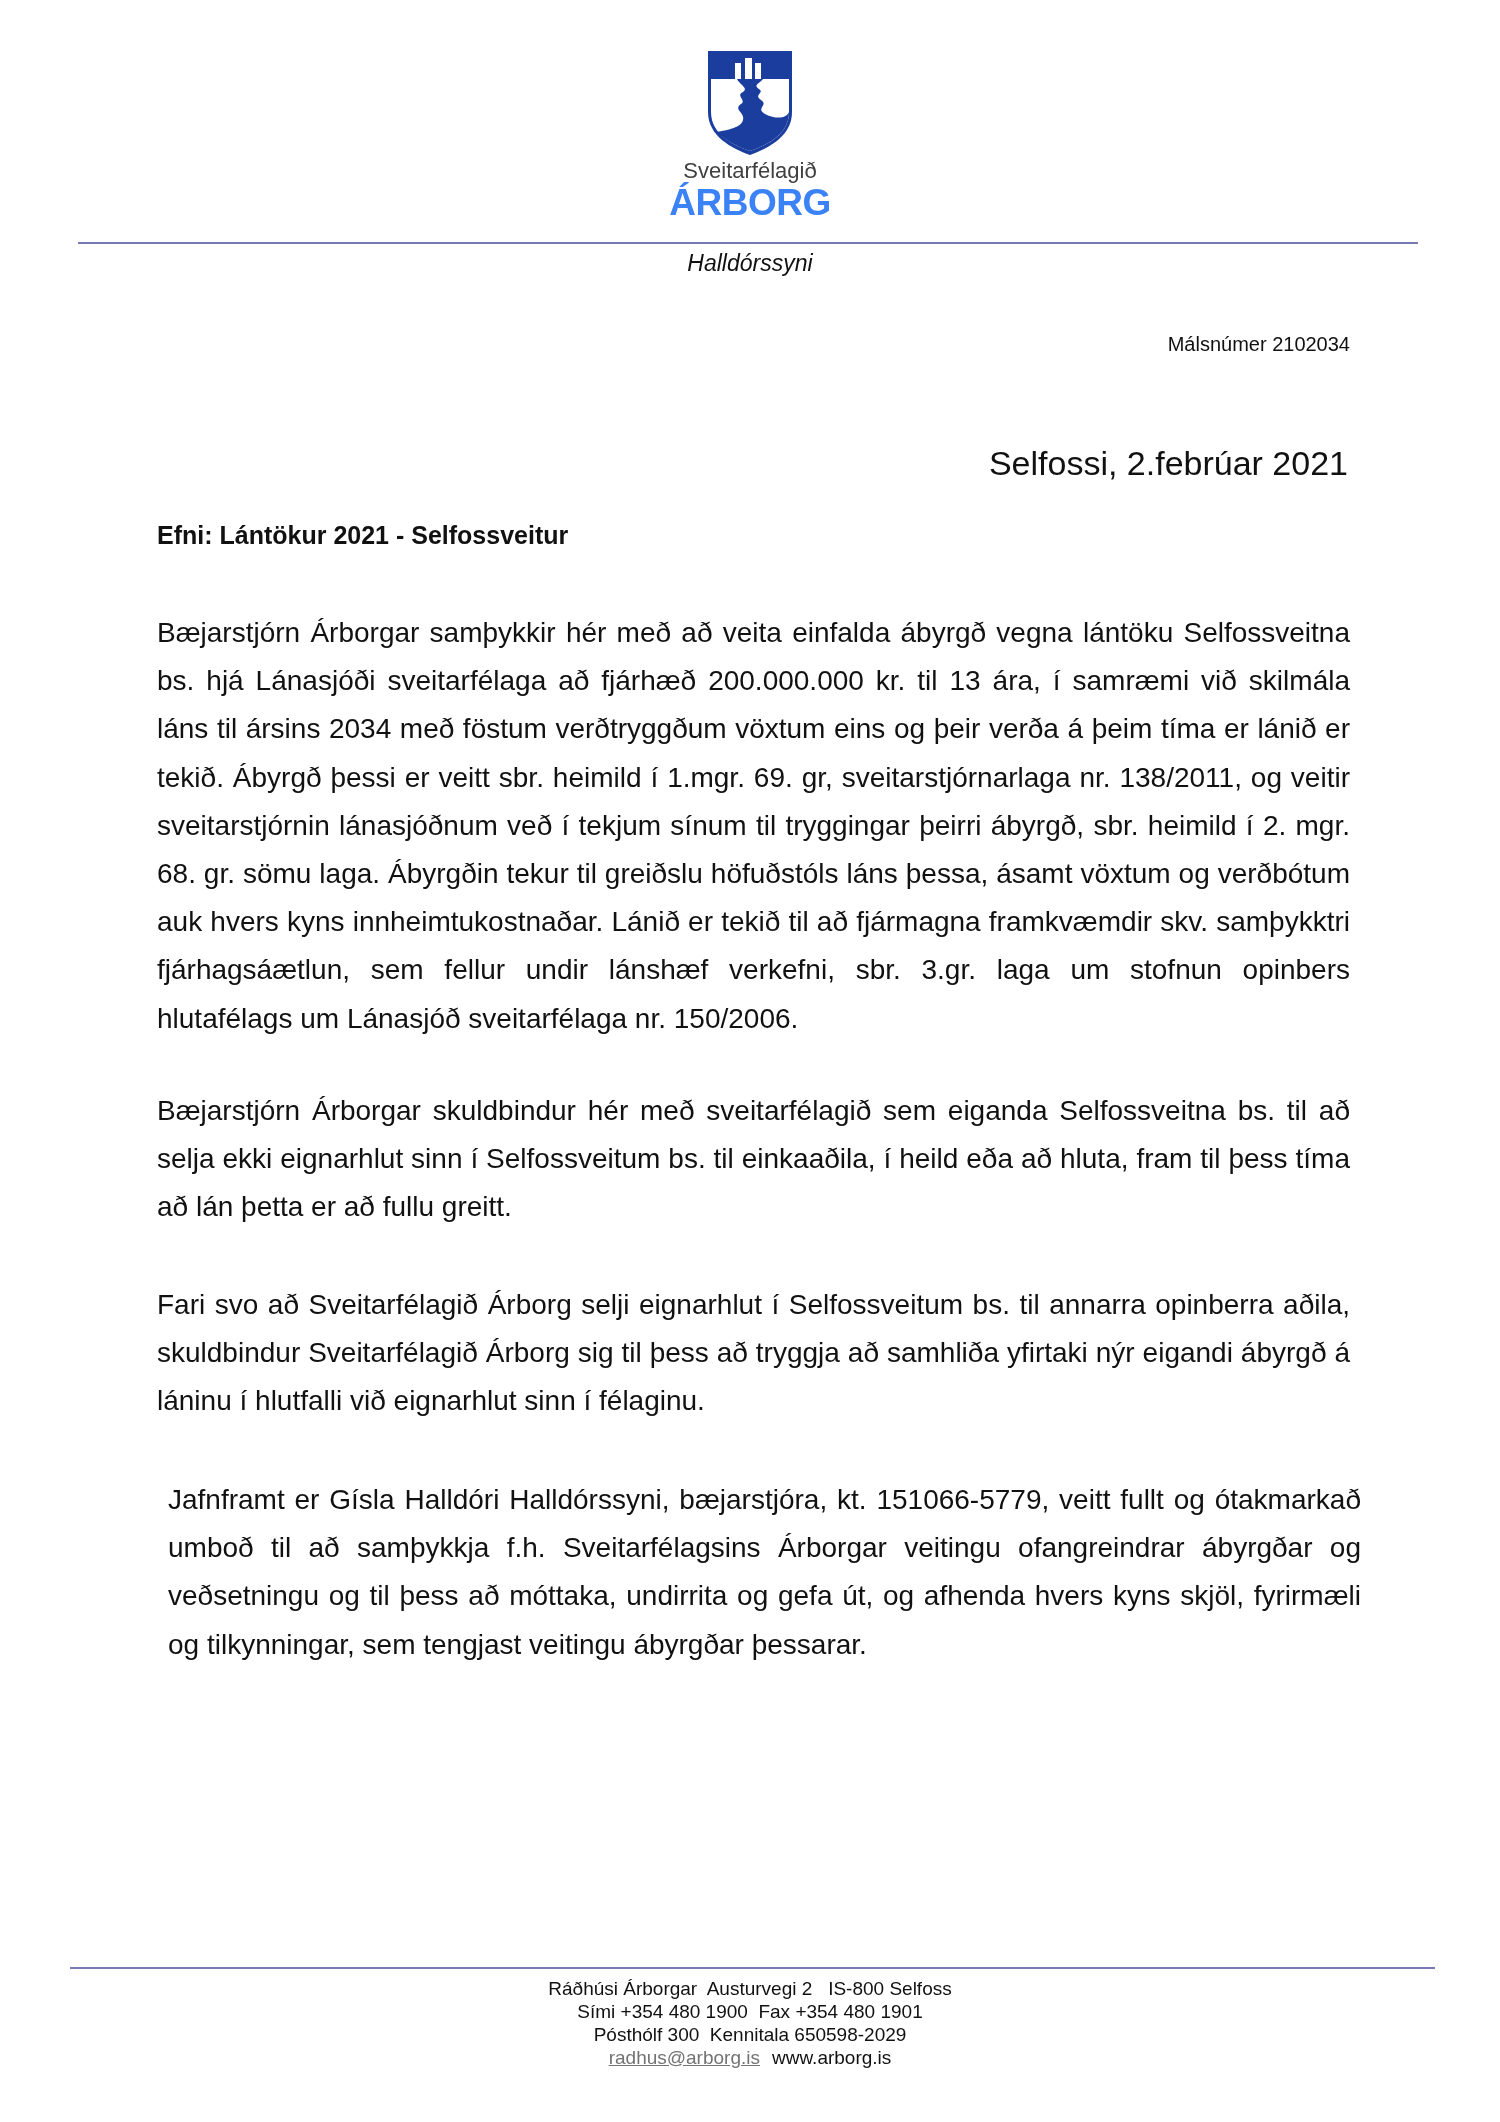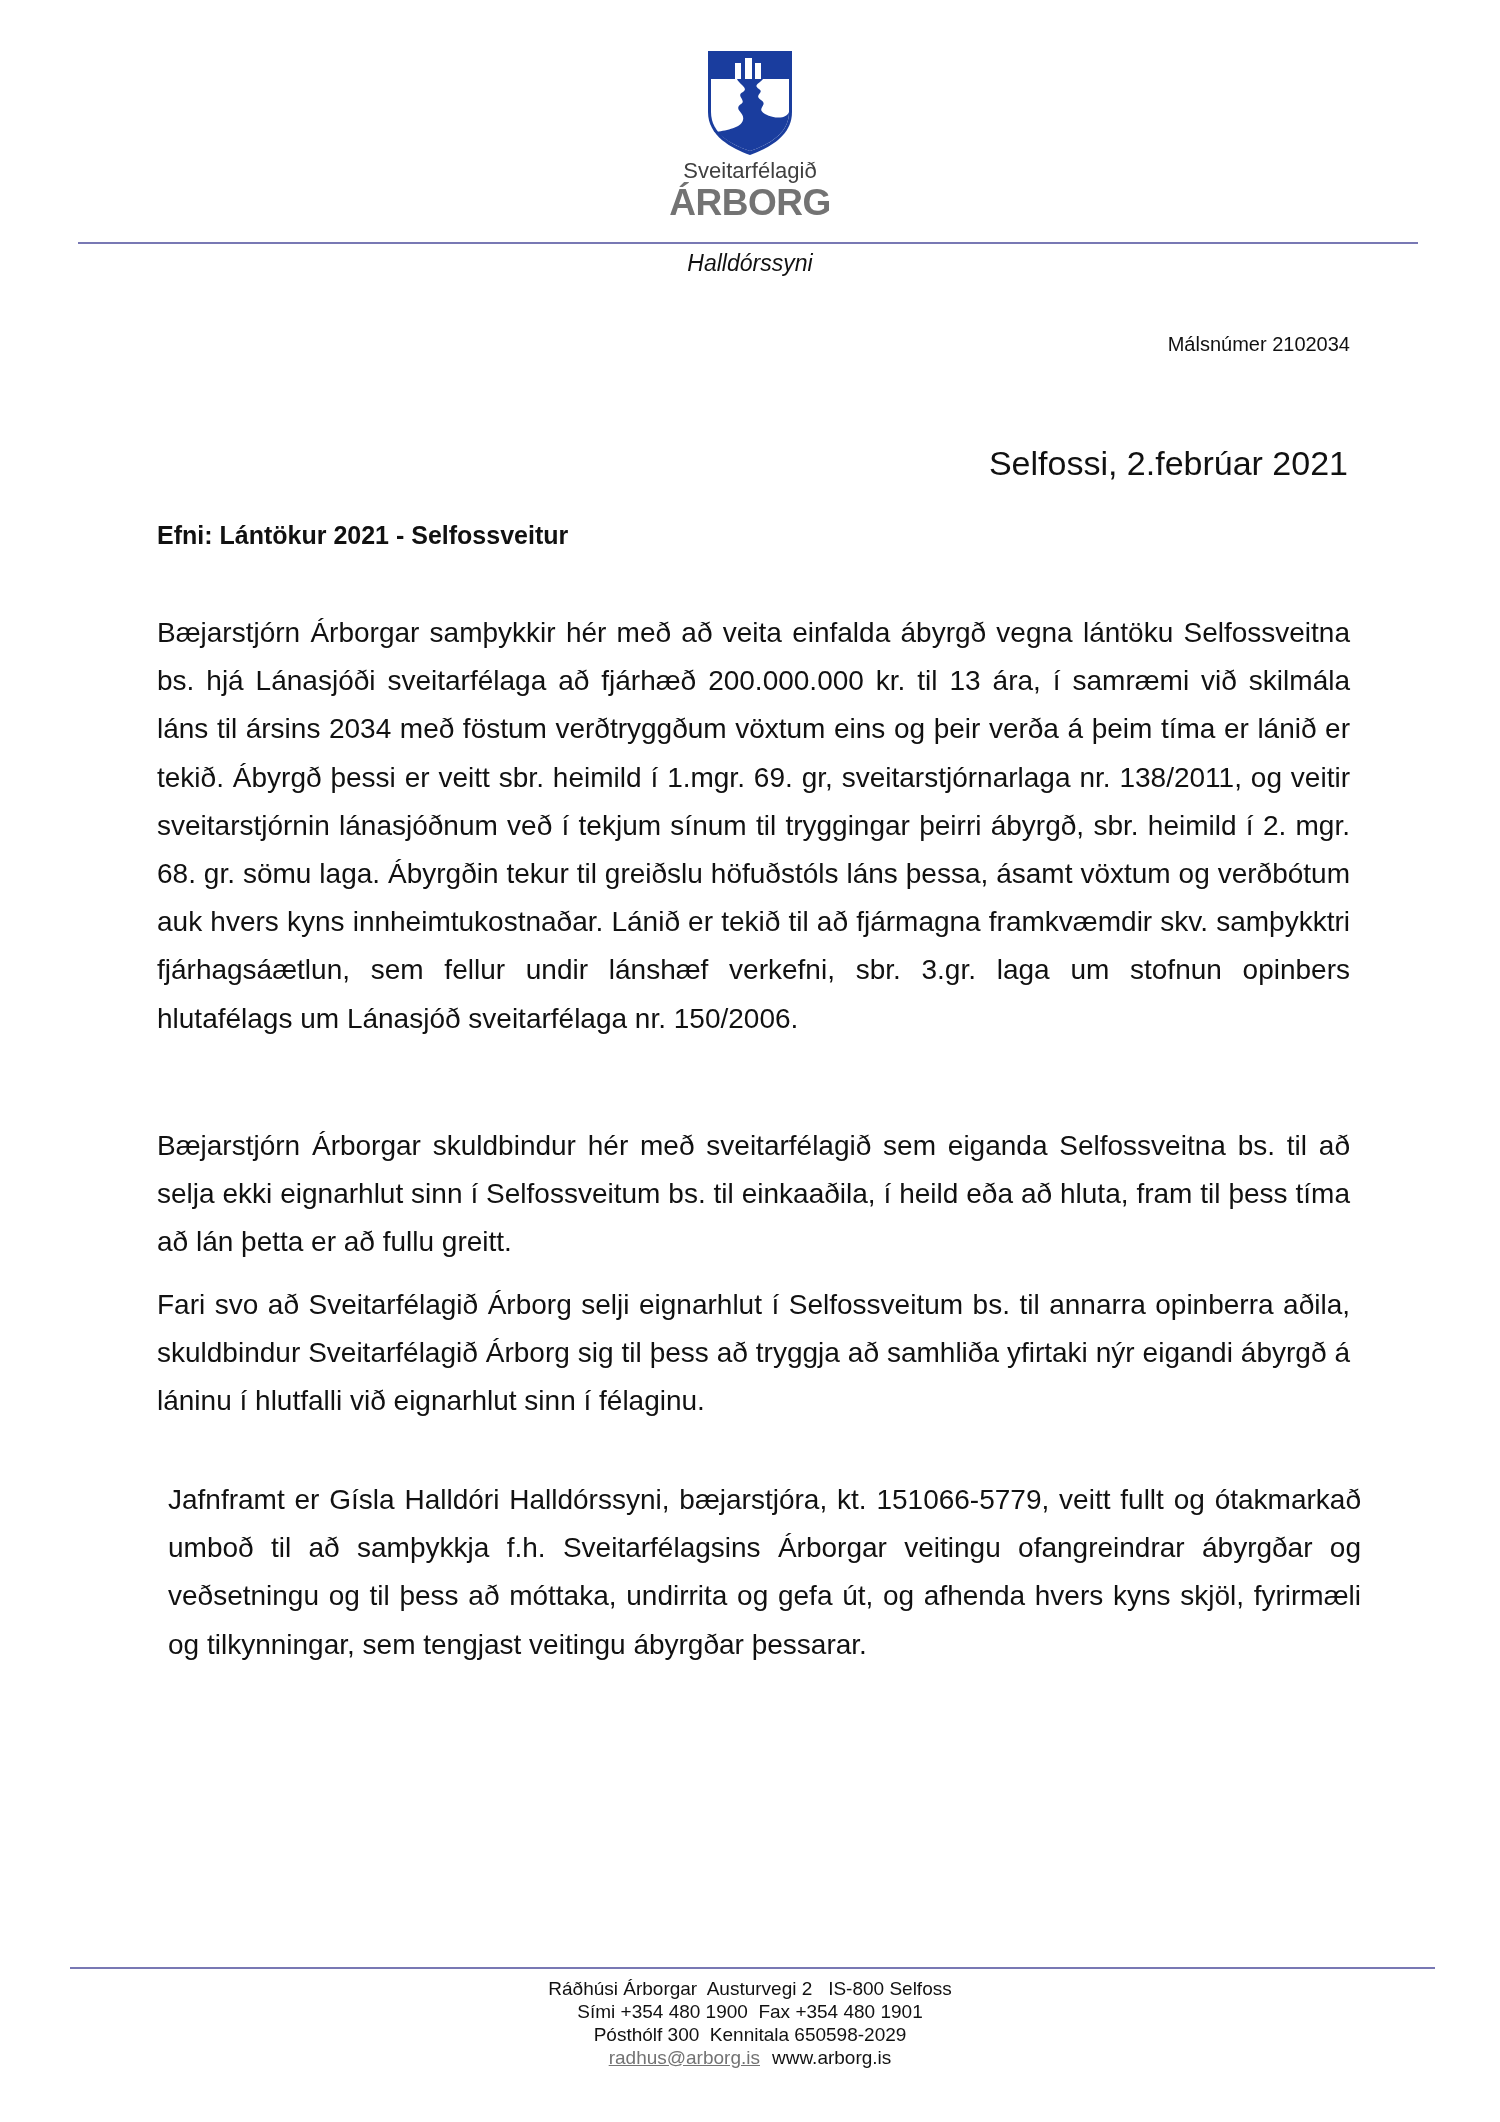"ÁRBORG" #logo-main { color: #737373 -> #3b82f6 }
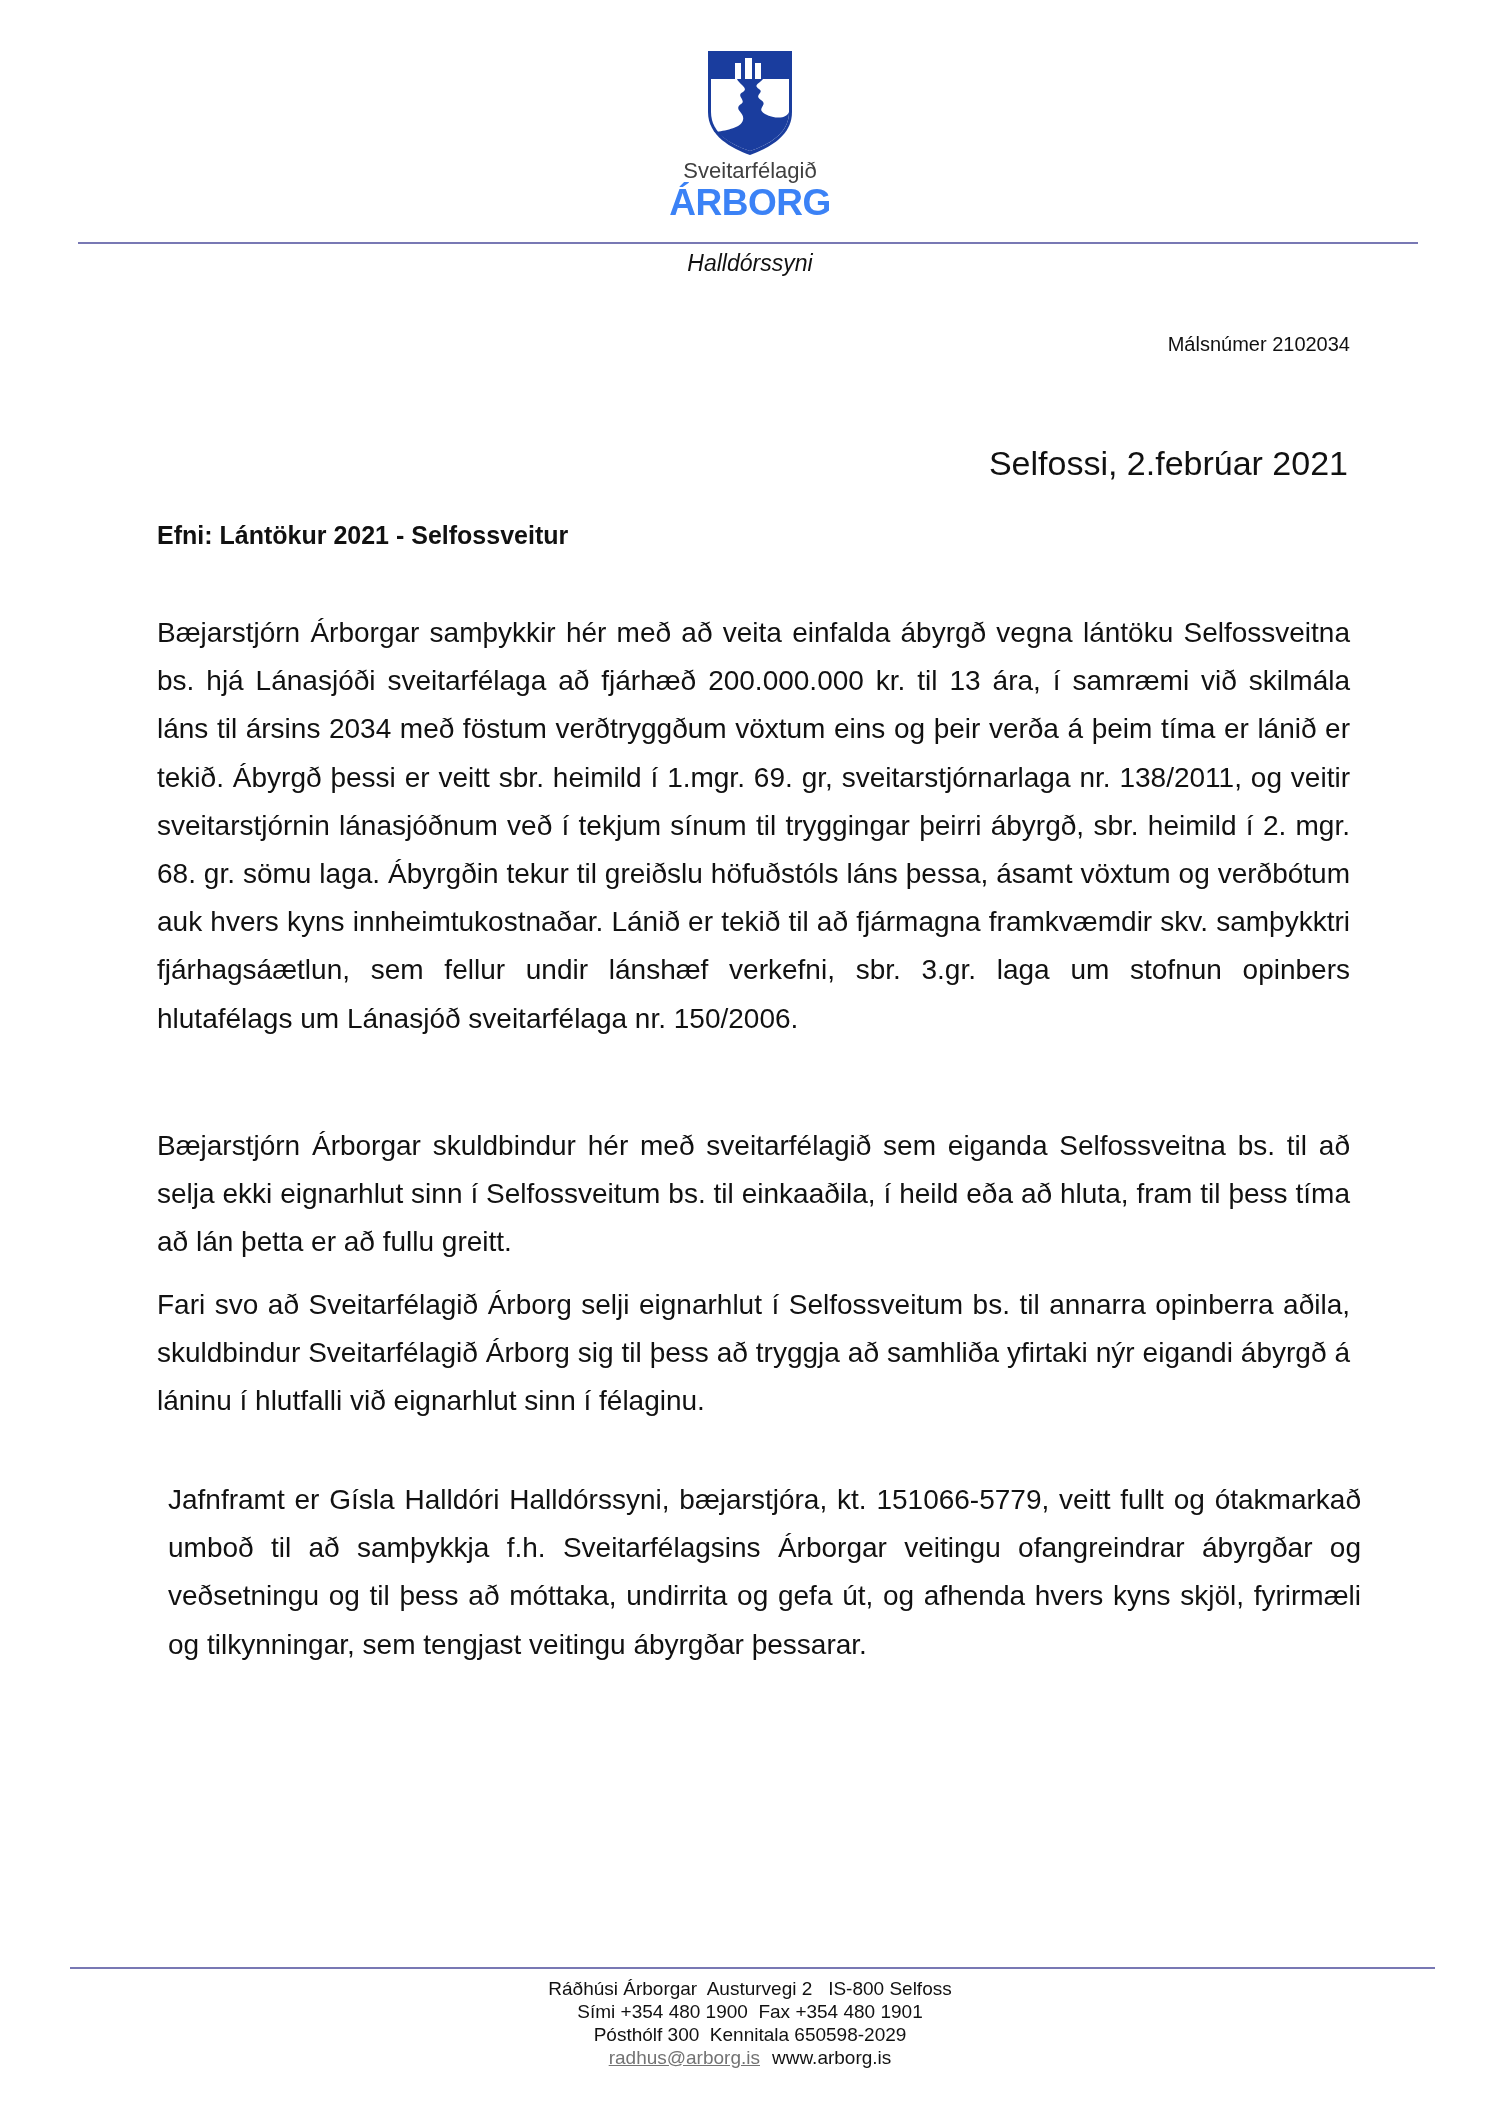"Bæjarstjórn Árborgar skuldbindur hér með" #p2 { top: 1122px -> 1087px }
